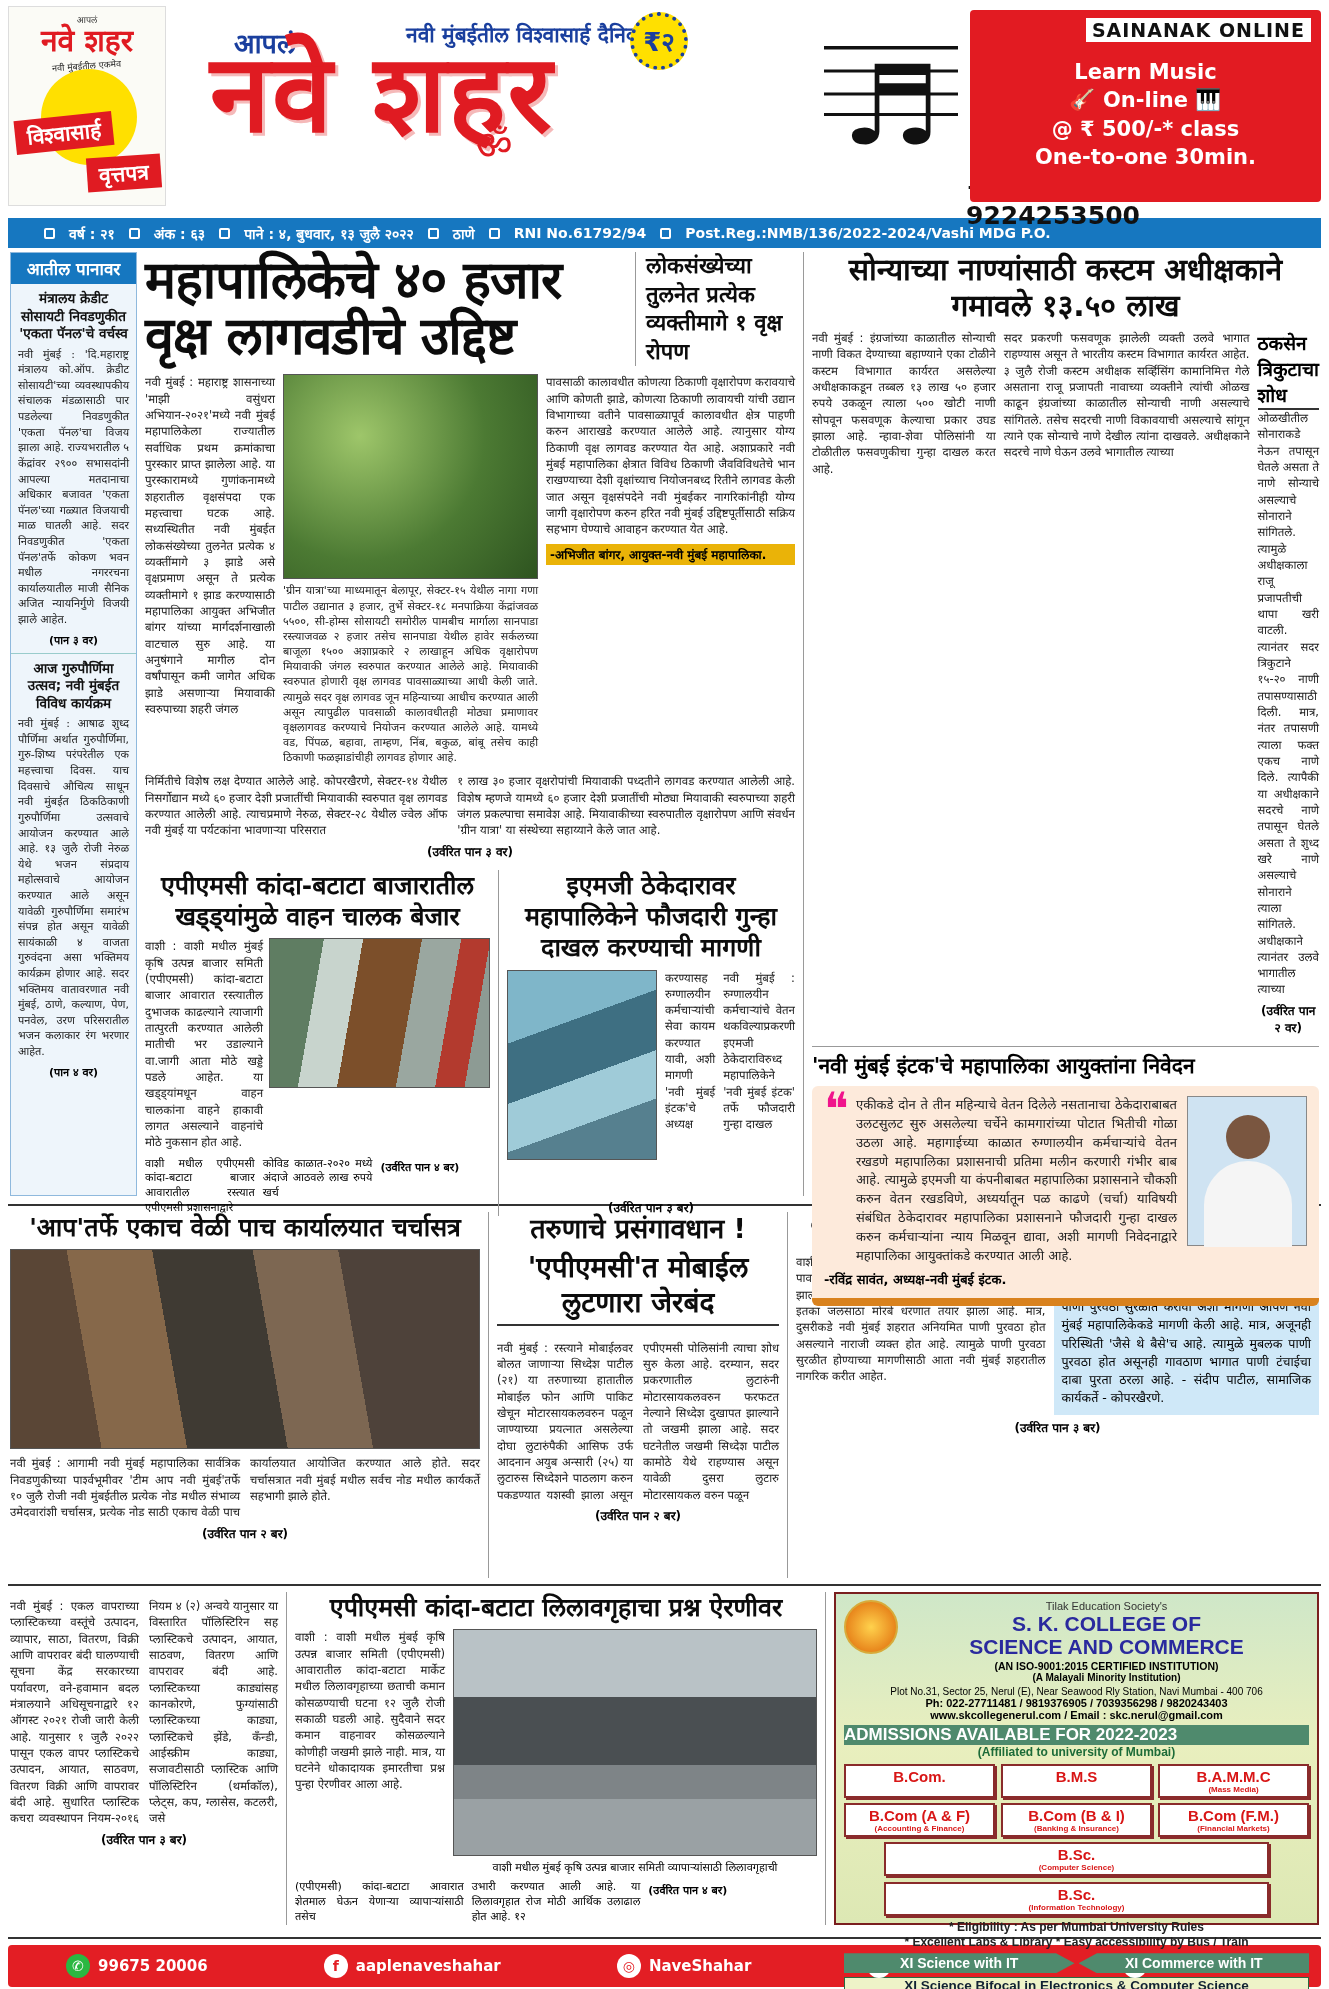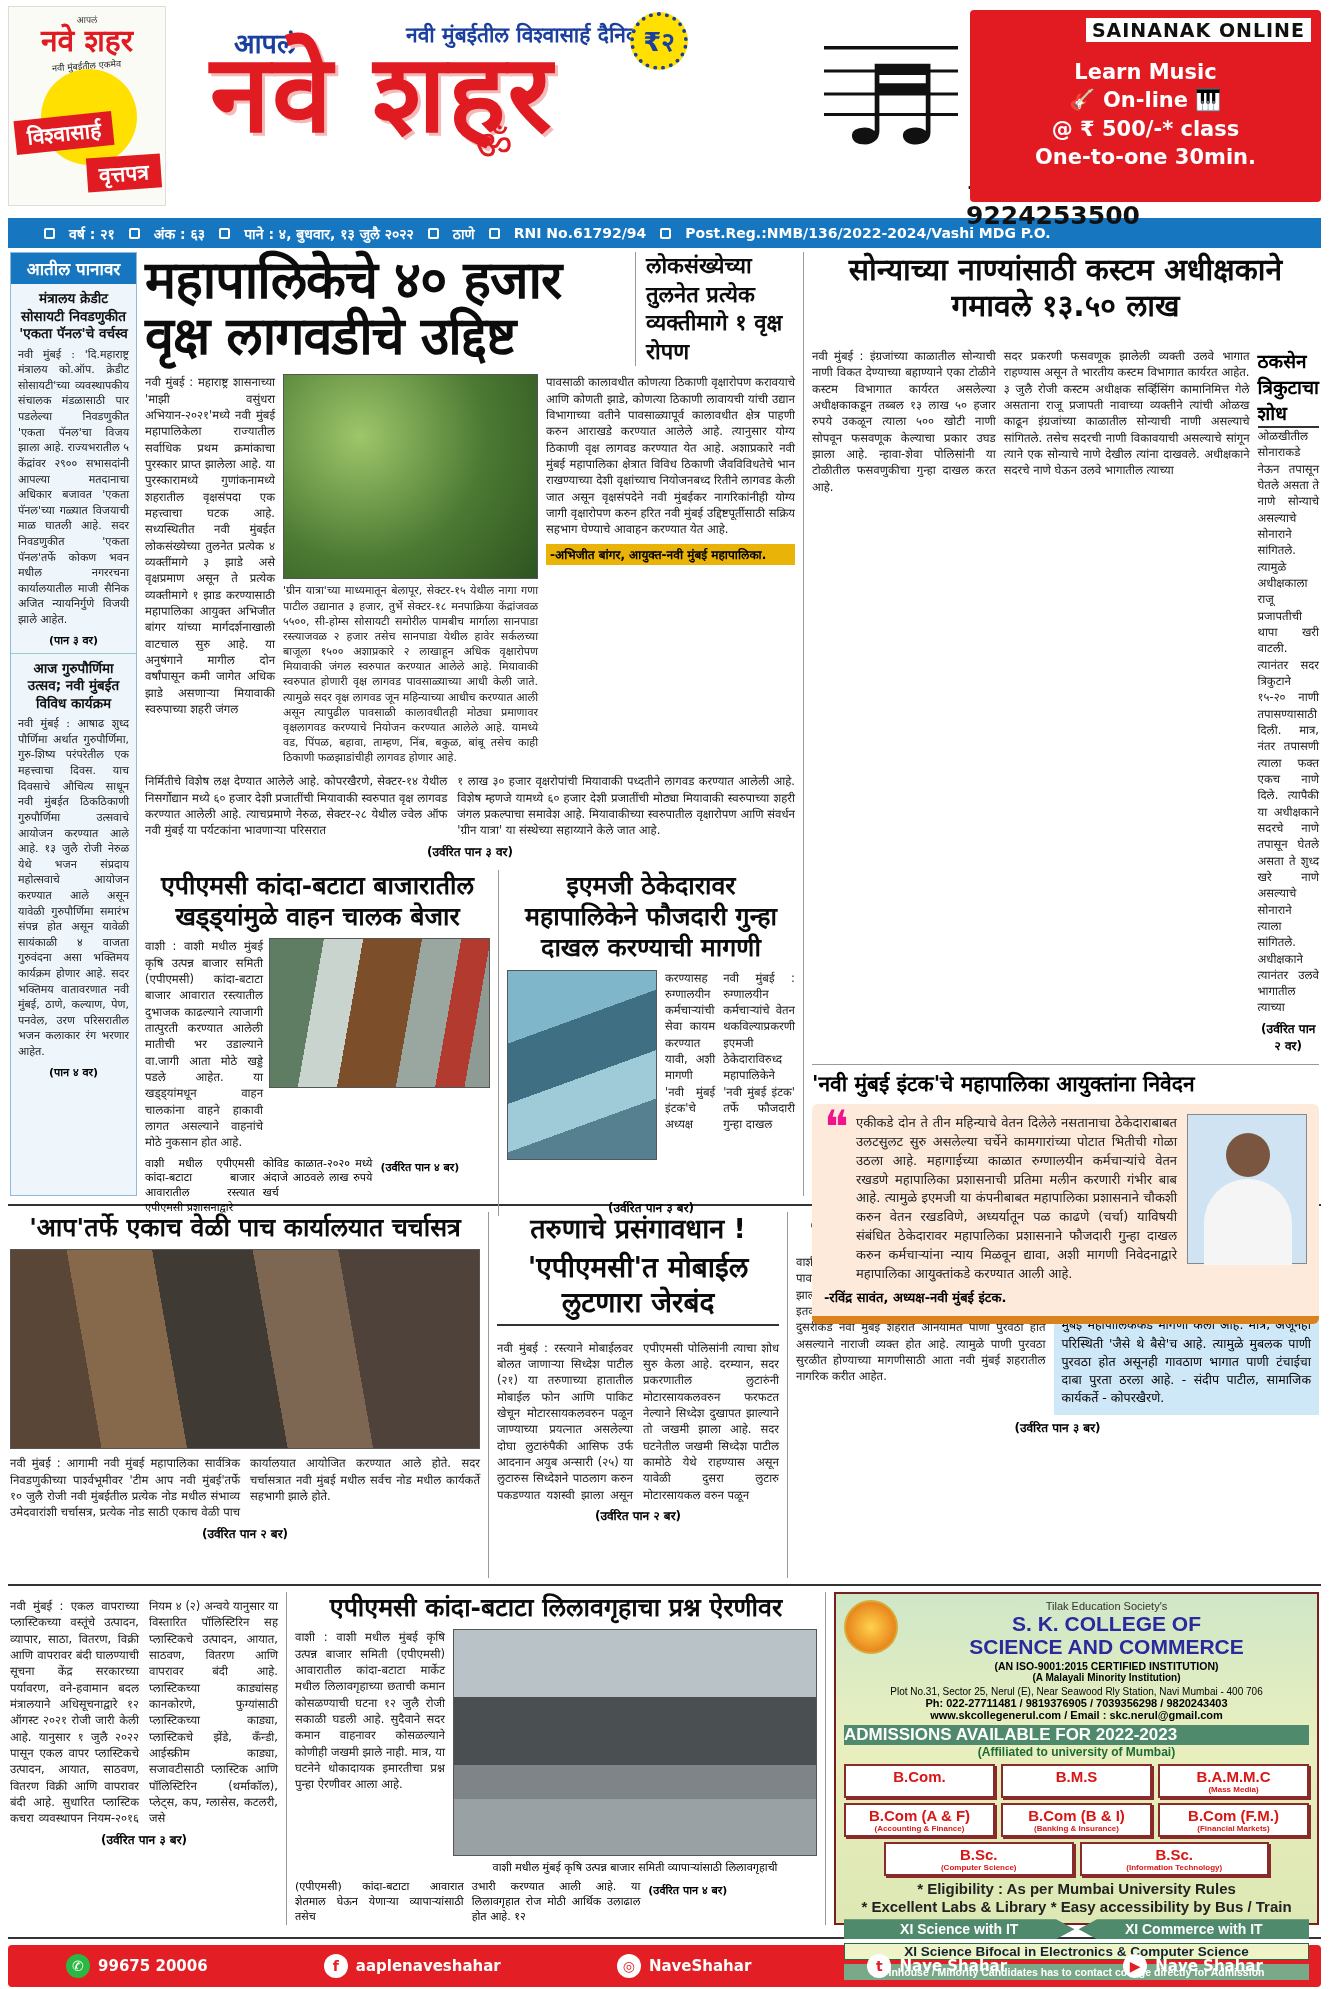"नवी मुंबई : इंग्रजांच्या काळातील" .gold-art .grow { margin-top: 24px -> 6px }
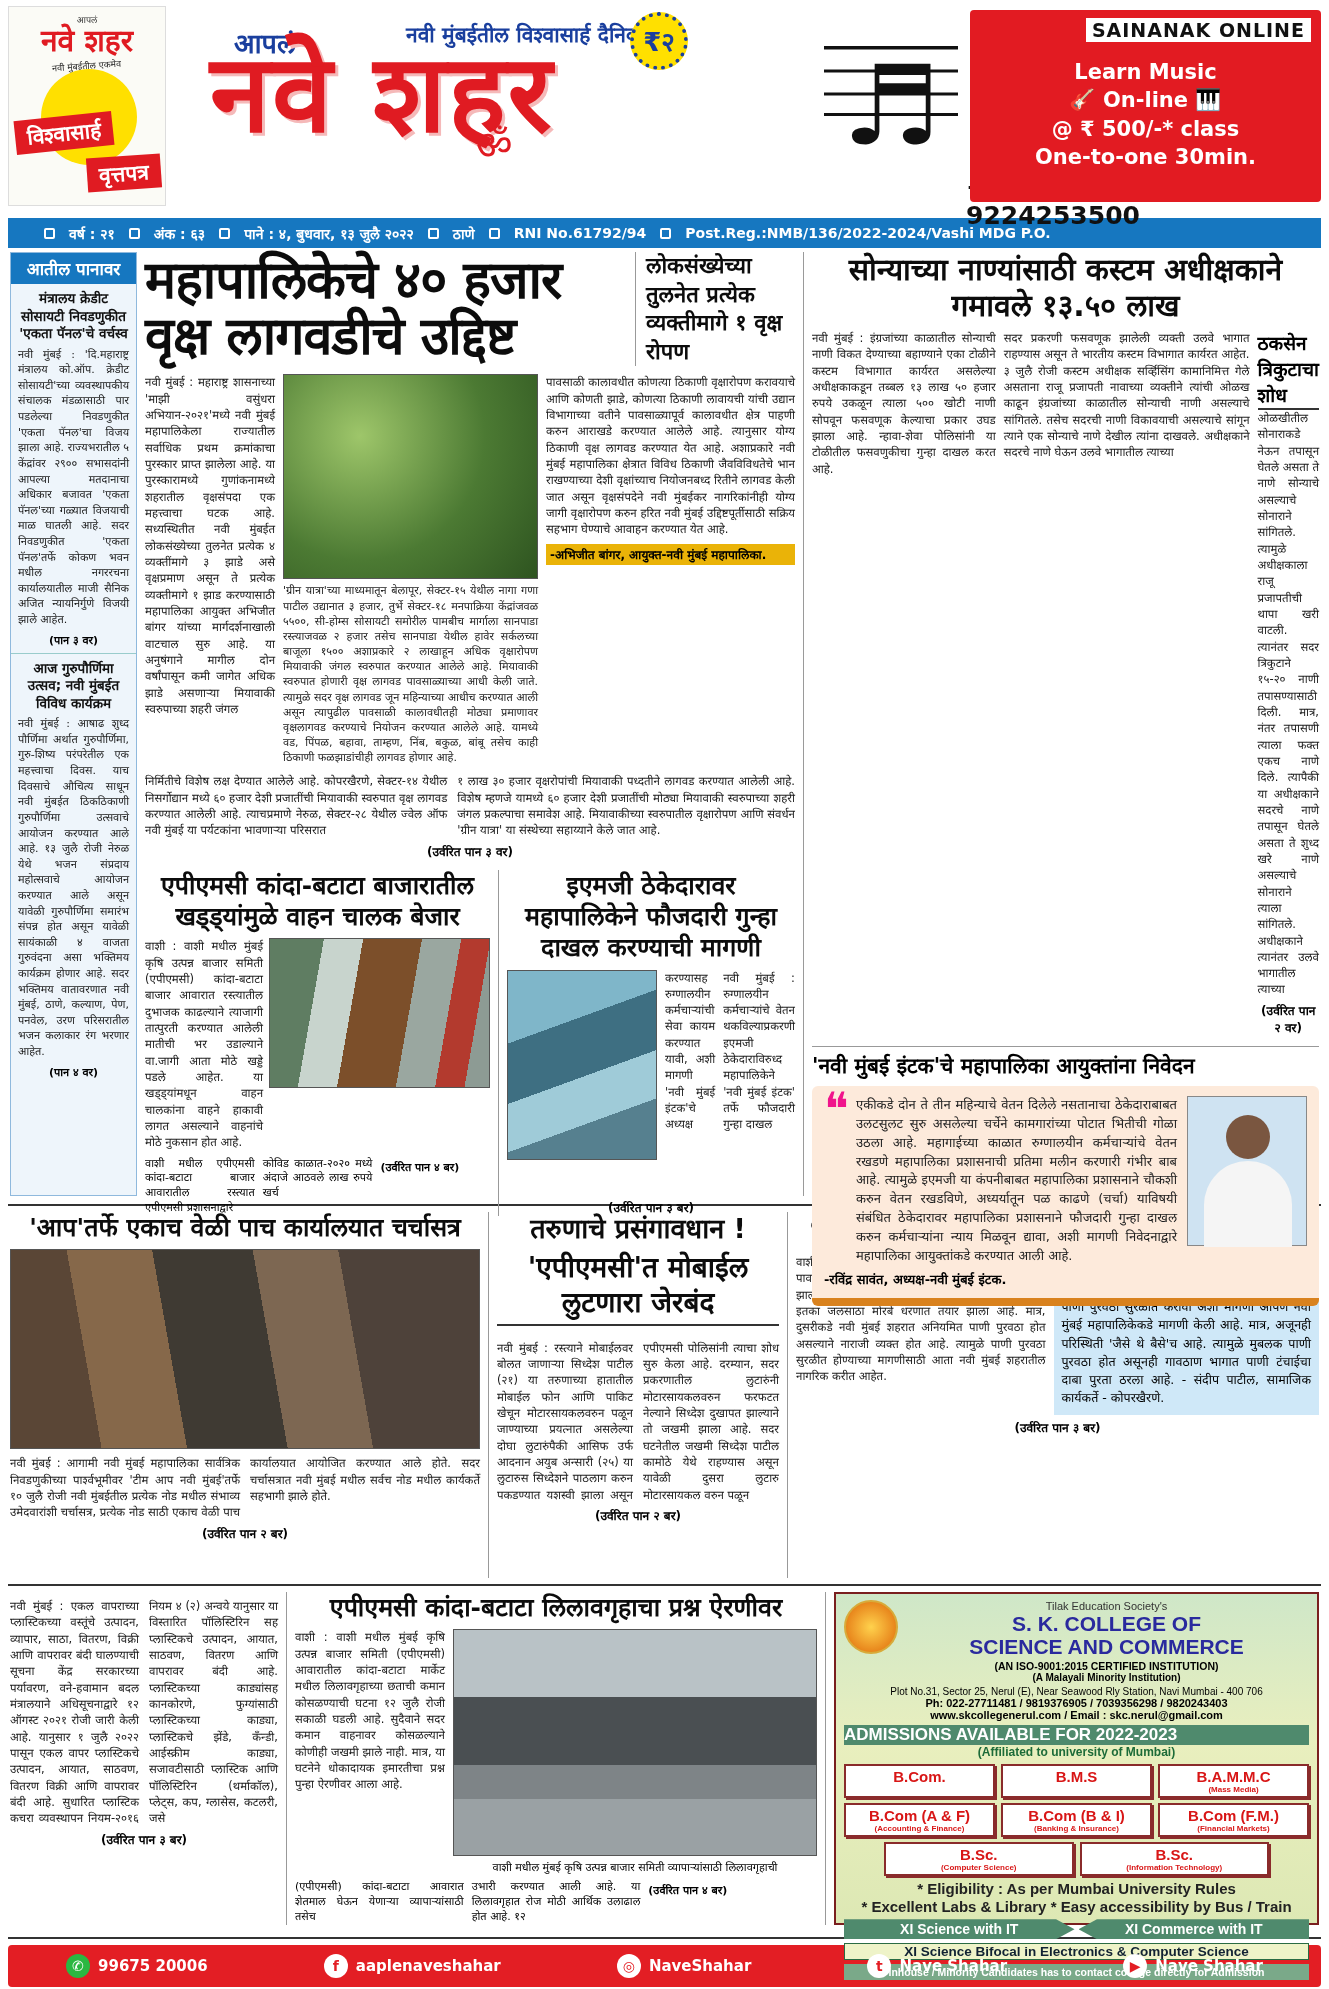"B.Sc." div.ca-courses { flex-direction: none -> column }
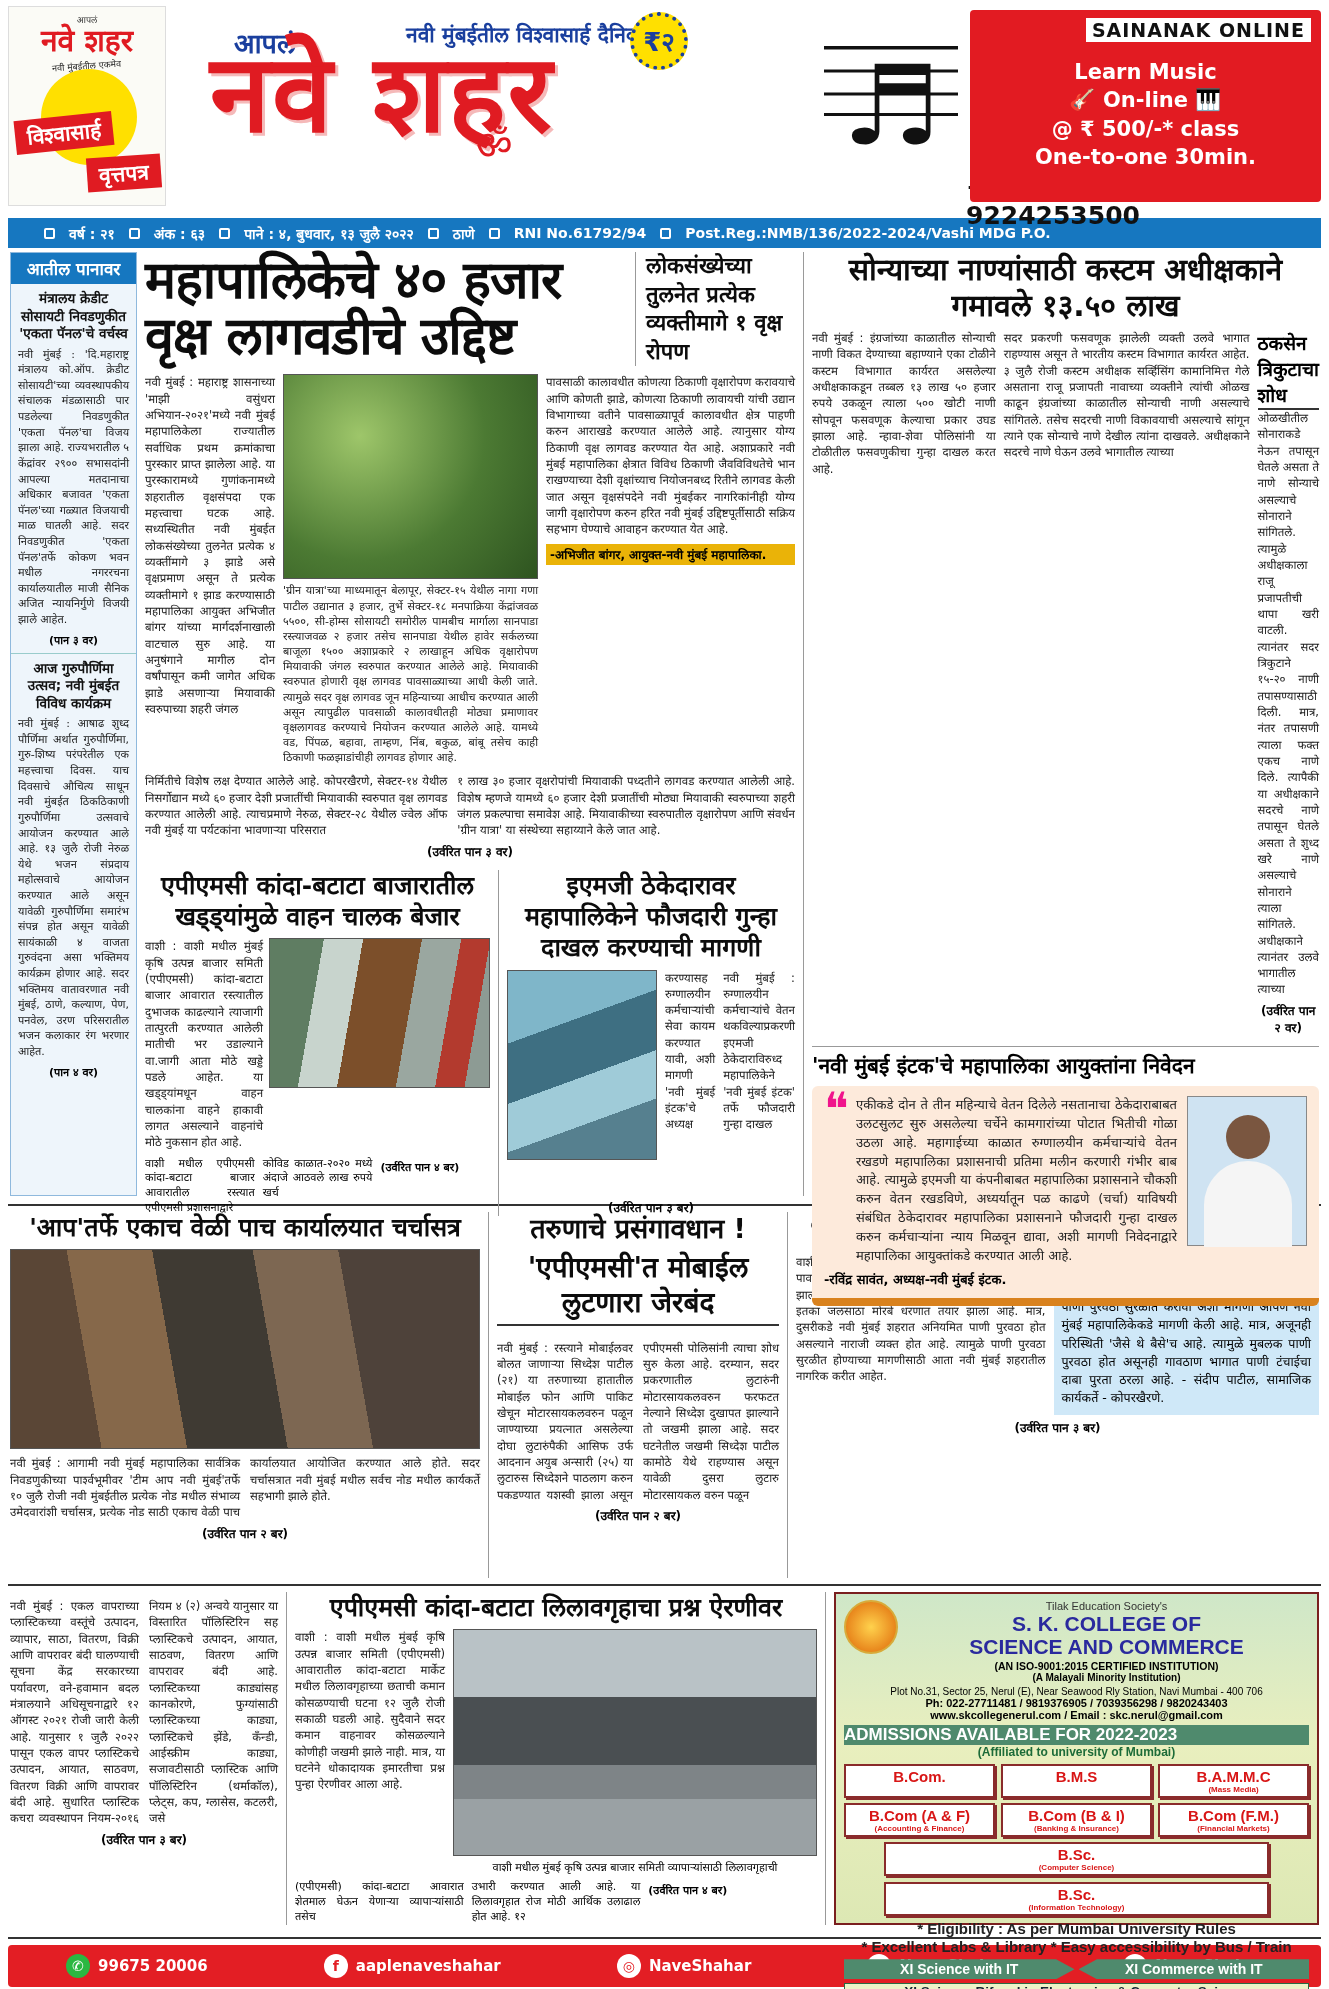"* Eligibility : As per" .ca-elig { font-size: 15px -> 12px }
